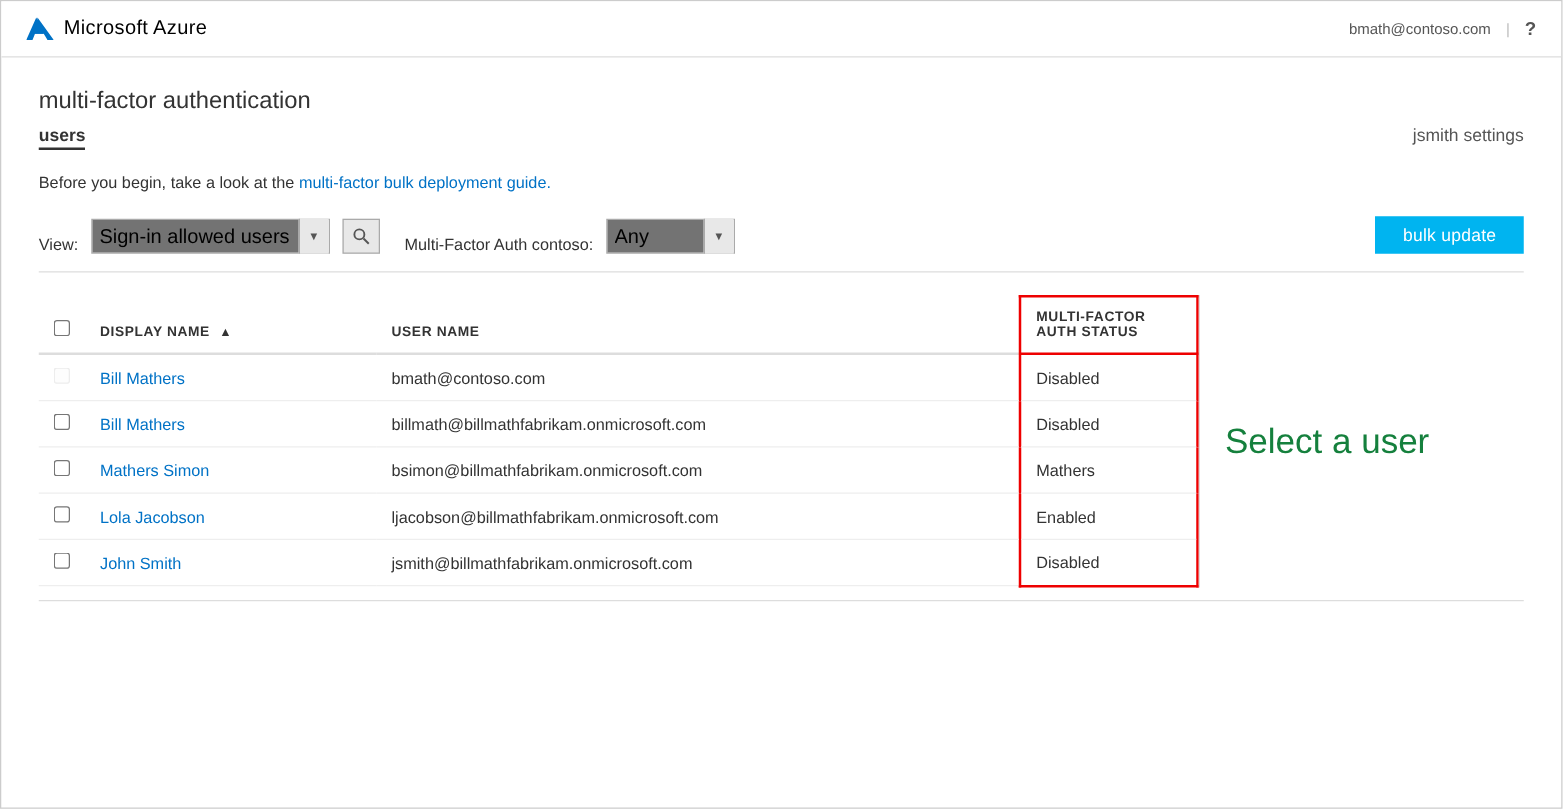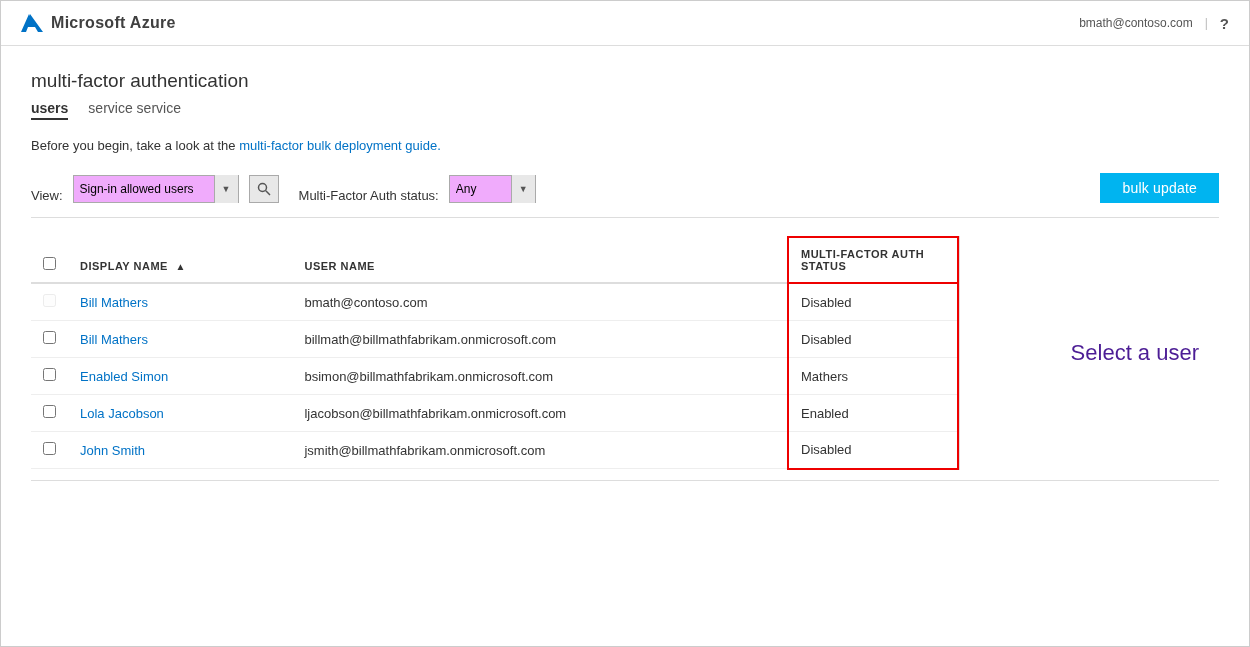"Microsoft Azure" .azure-logo-text { color: #404040 -> #000000; font-weight: 700 -> 400 }
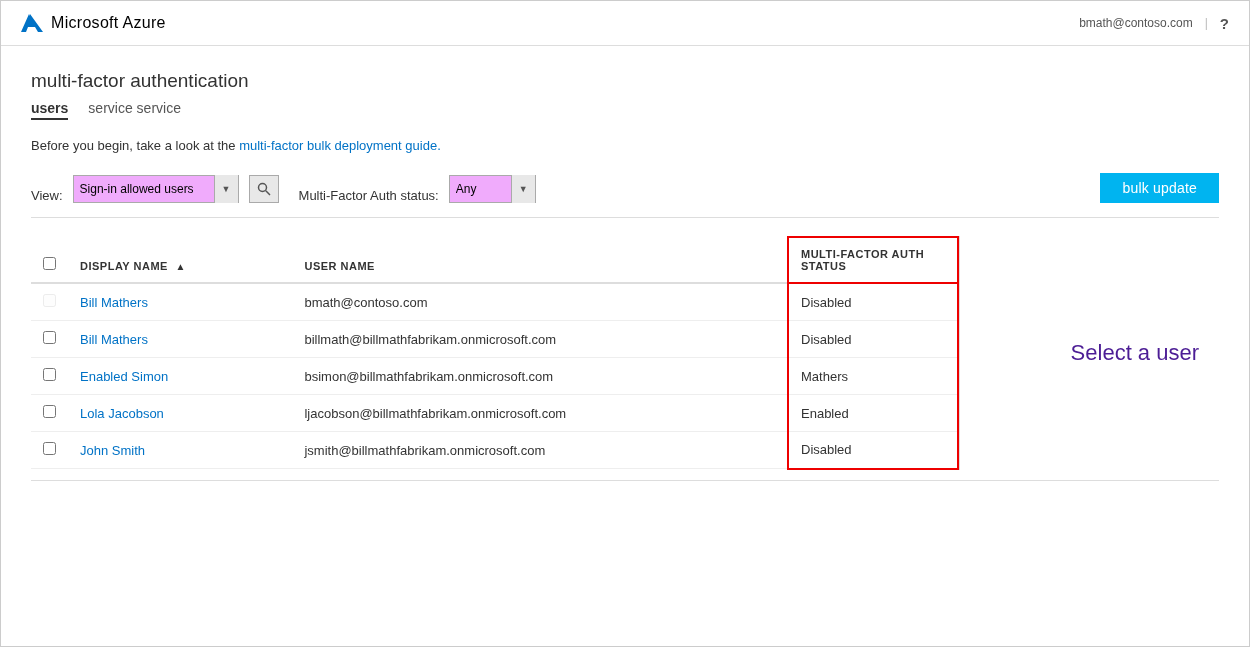"users" .tabs { justify-content: none -> space-between }
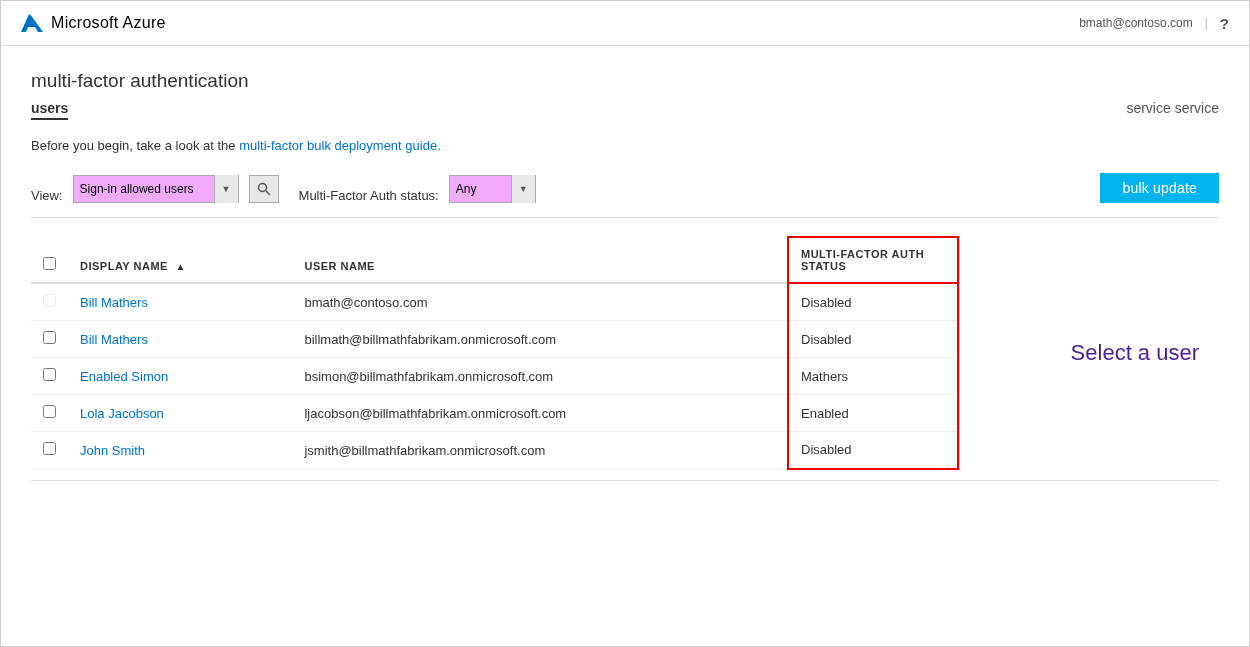"service service" a.tab { text: service service -> jsmith settings }
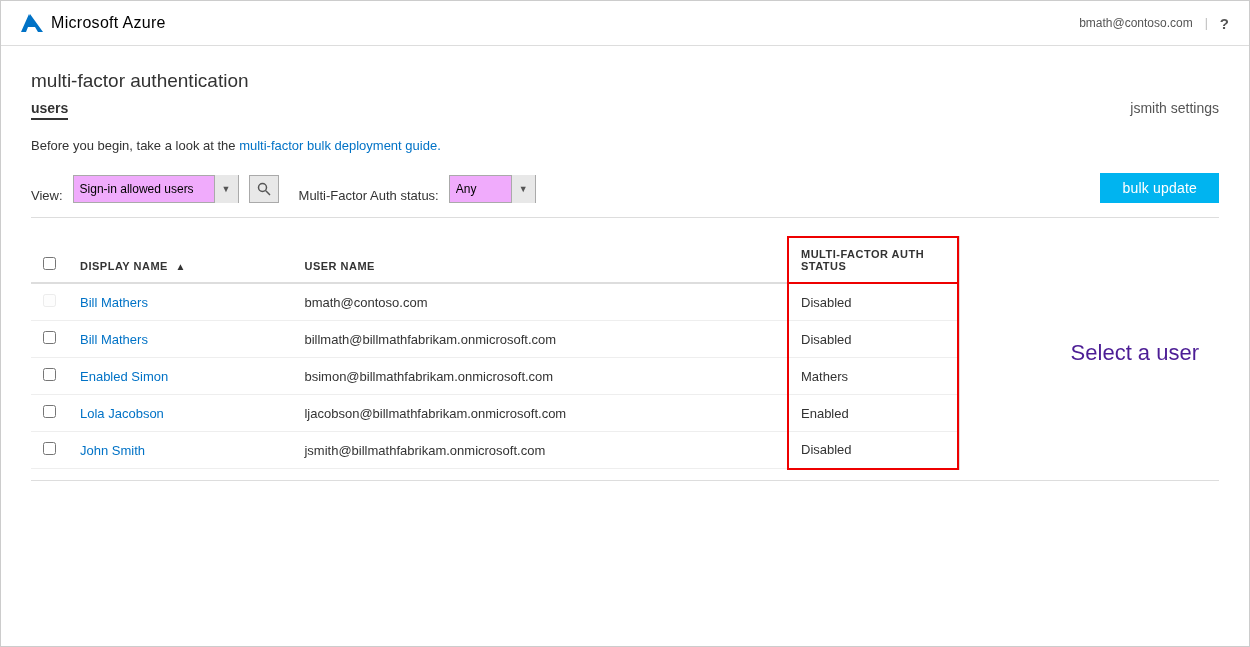"Sign-in allowed users" .filter-select { background: #f0abfc -> #737373; font-size: 12px -> 16px }
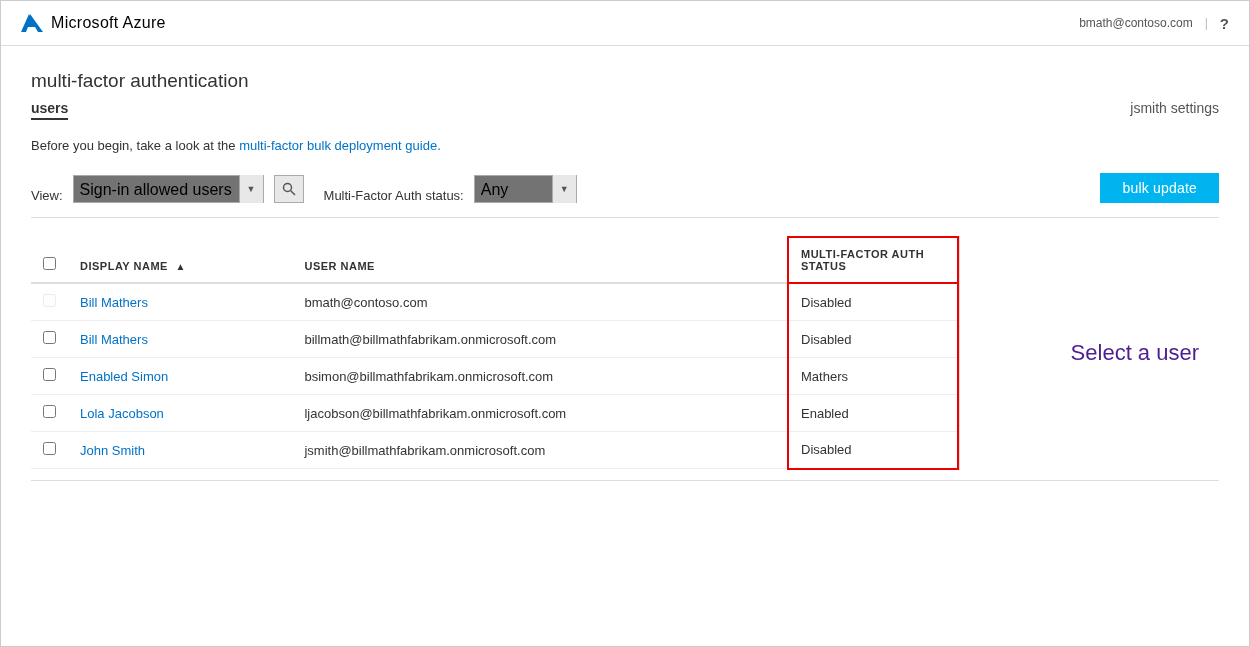"Multi-Factor Auth status:" span.filter-mfa-label { text: status -> contoso }
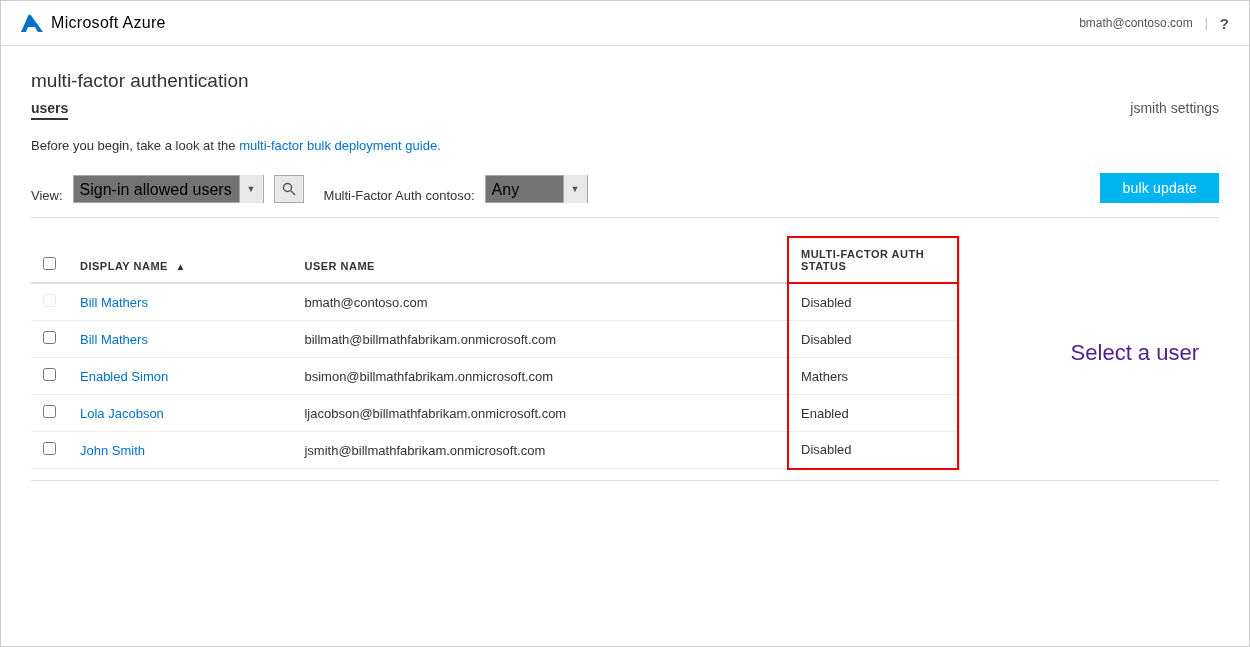"MULTI-FACTOR AUTH STATUS" th.mfa-col { width: 170px -> 142px }
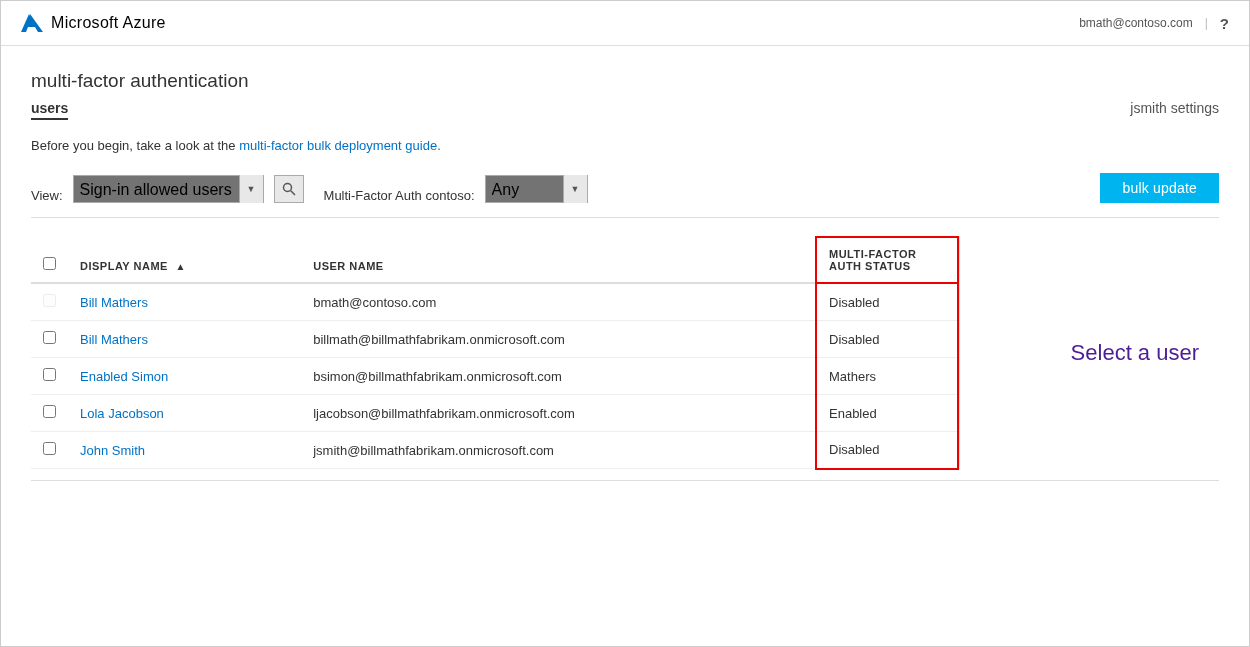"Select a user" .select-user-panel { color: #4c1d95 -> #15803d; font-size: 22px -> 28px; justify-content: flex-end -> flex-start }
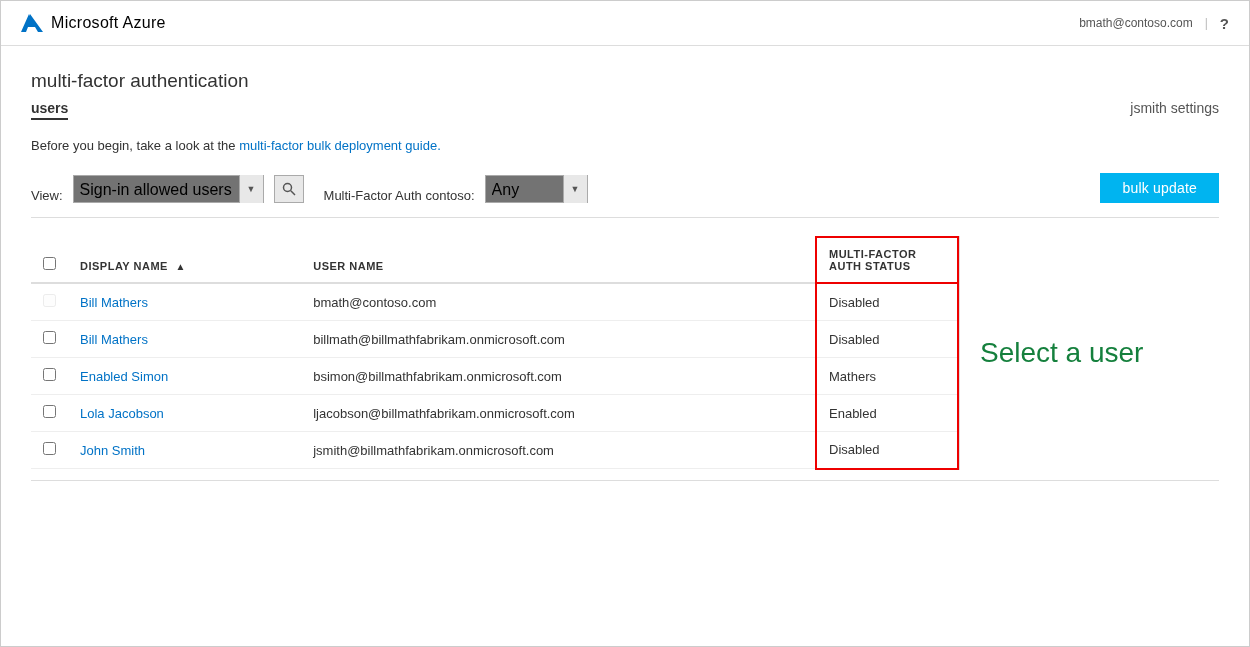"Enabled Simon" a.user-name-link { text: Enabled -> Mathers }
